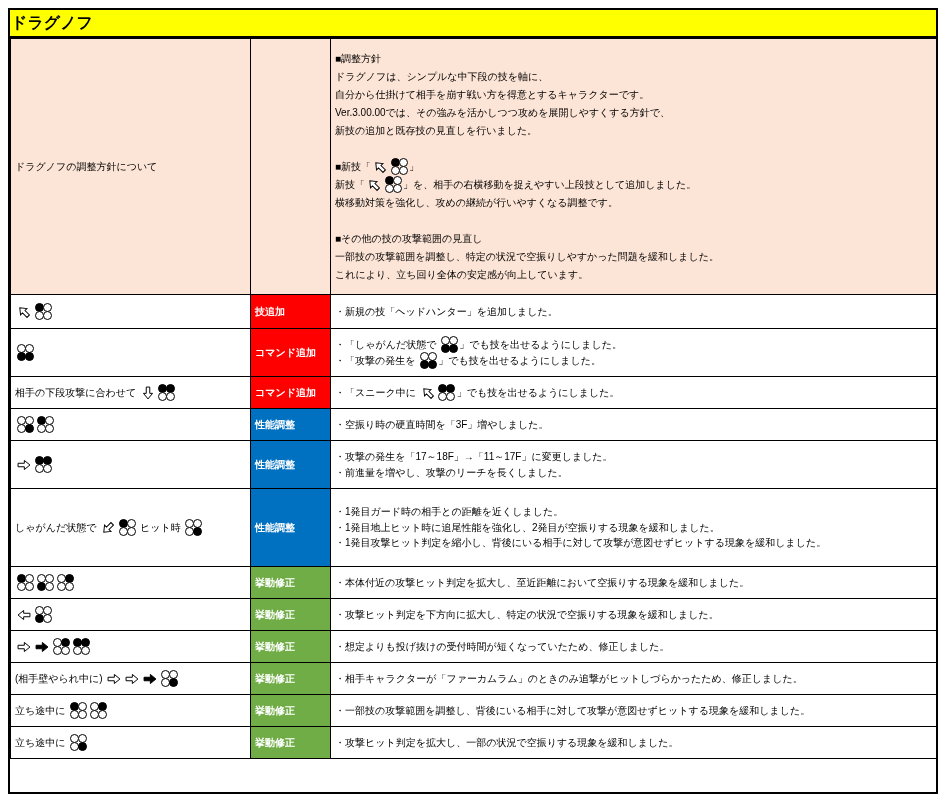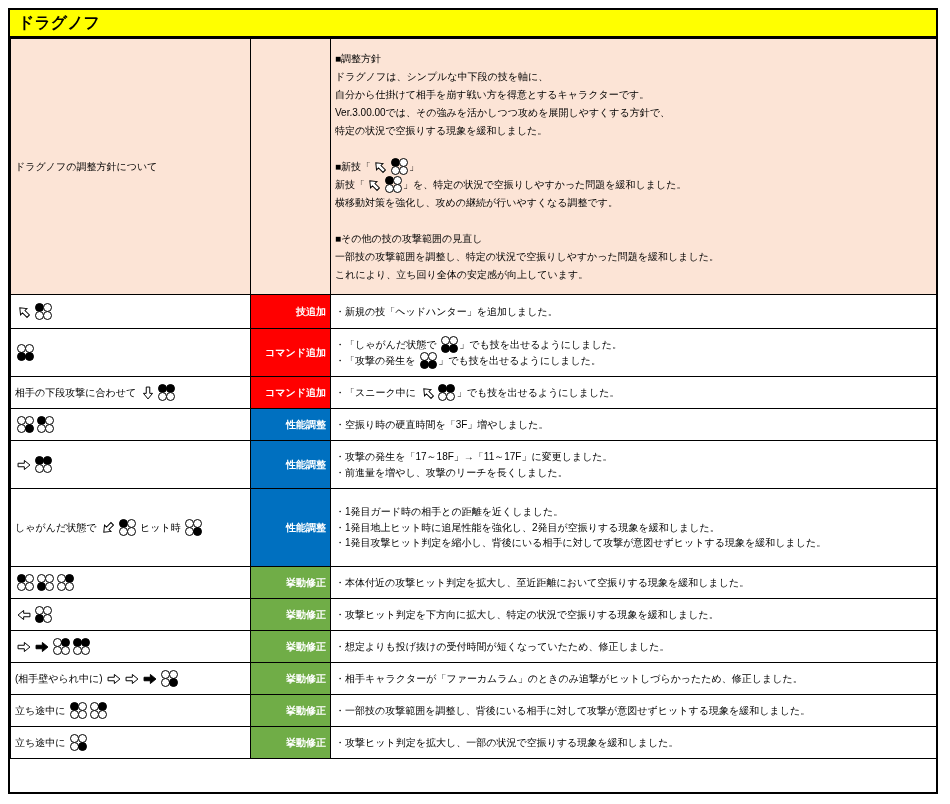"ドラグノフ" .titlebar { padding-left: 8px -> 1px }
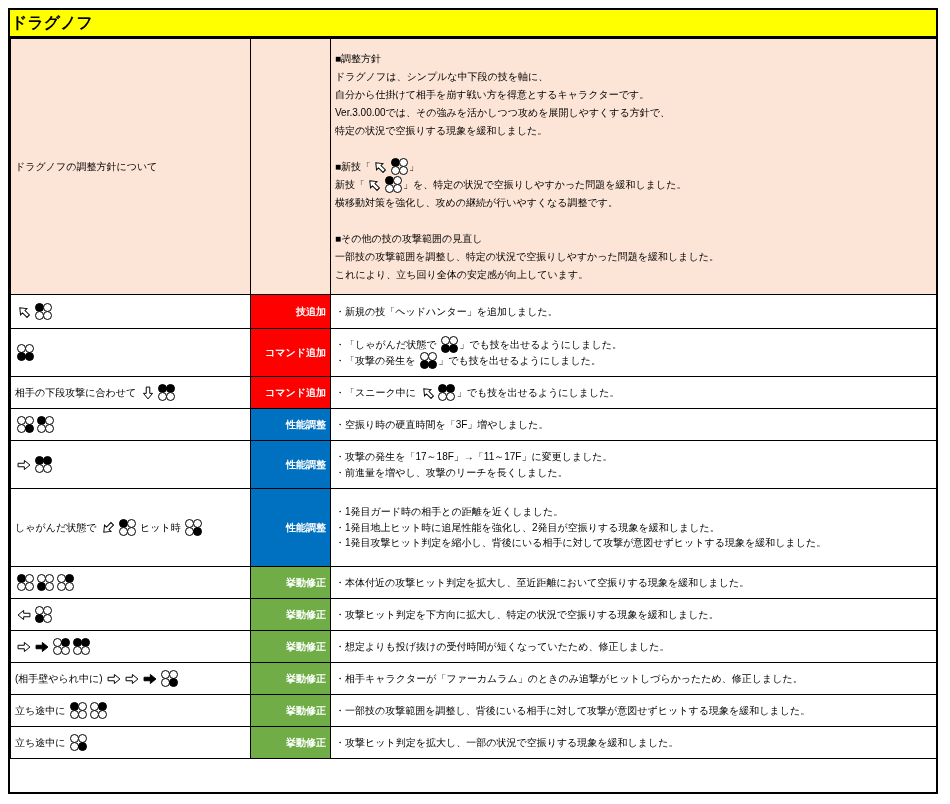"特定の状況で空振りする現象を緩和しました。" span.tok-txt { text: 特定の状況で空振りする現象を緩和し -> 新技の追加と既存技の見直しを行い }
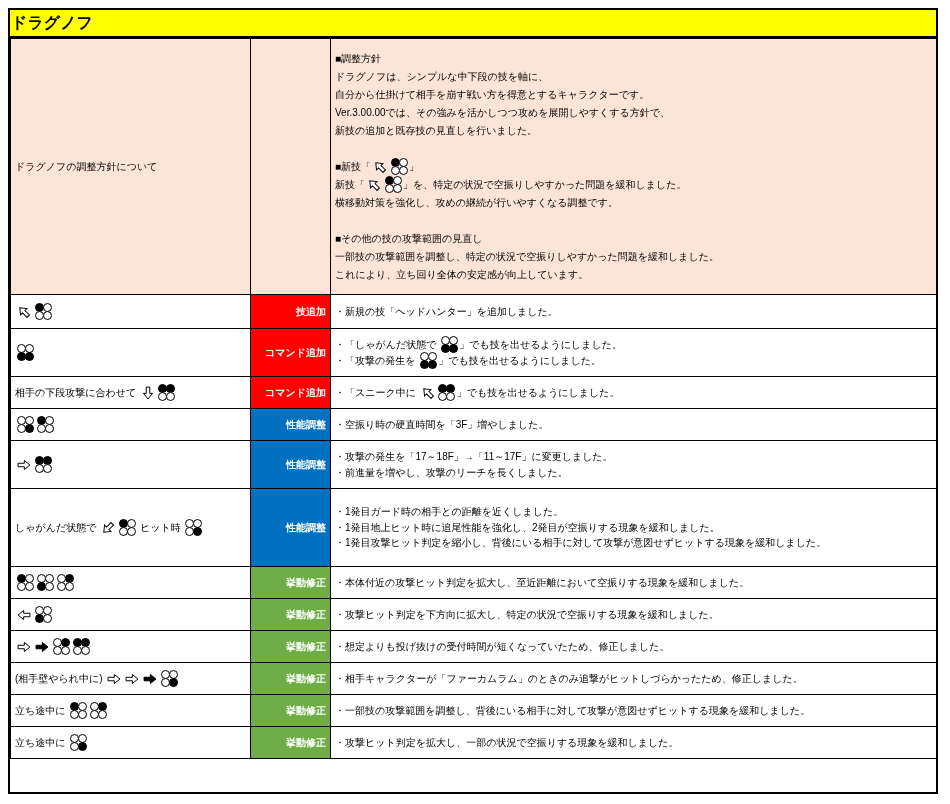"」を、特定の状況で空振りしやすかった問題を緩和しました。" span.tok-txt { text: 特定の状況で空振りしやすかった問題を緩和 -> 相手の右横移動を捉えやすい上段技として追加 }
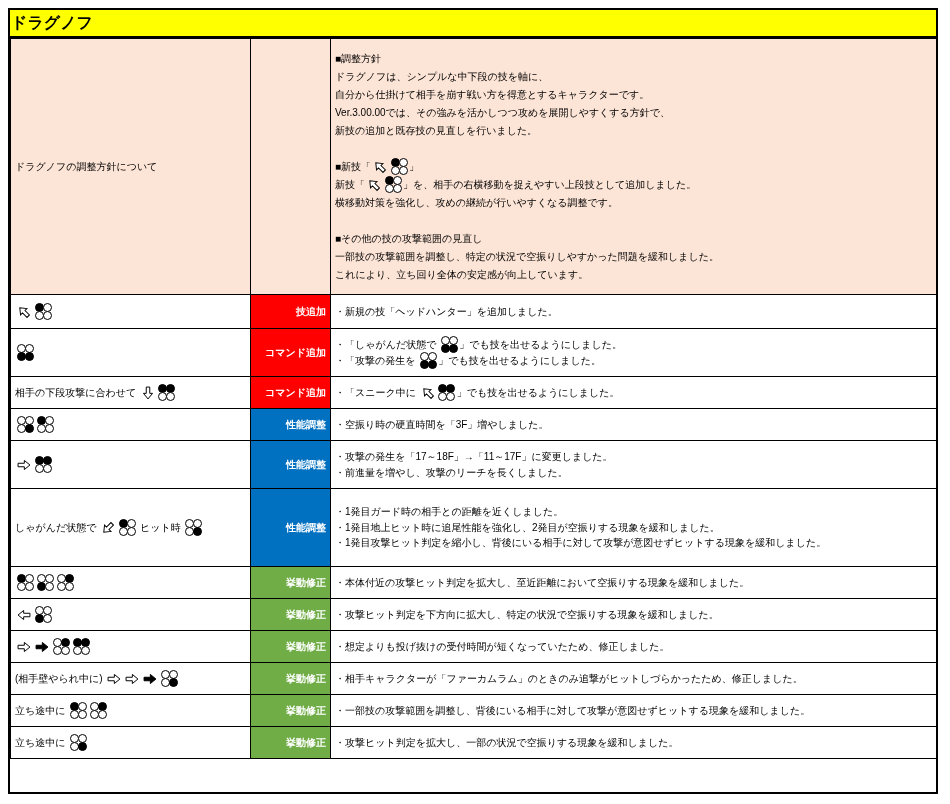"技追加" td.badge-cell { text-align: right -> left }
